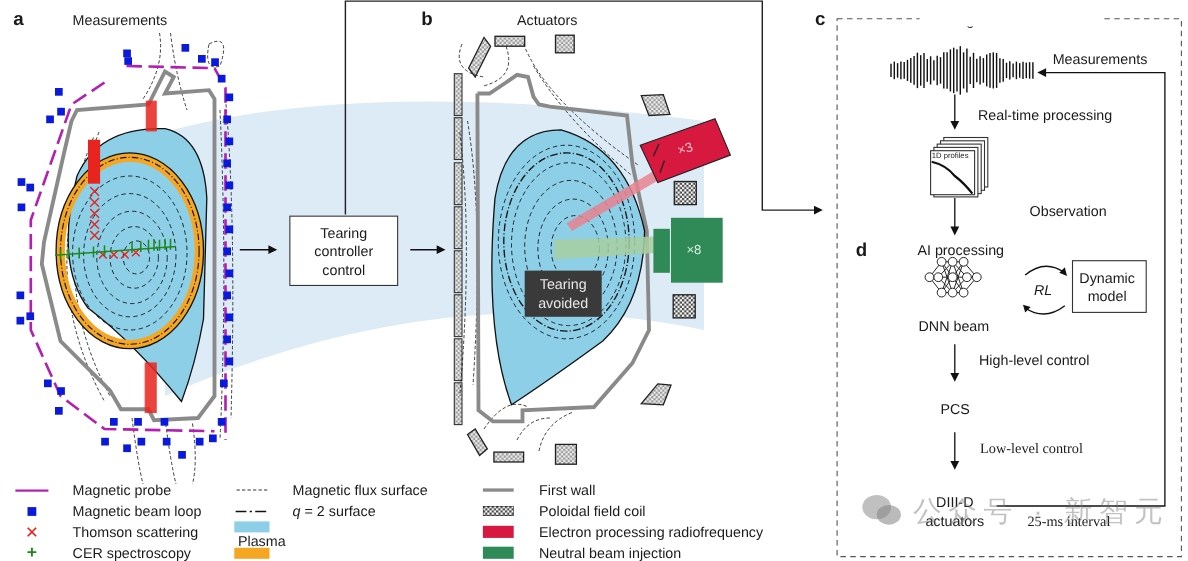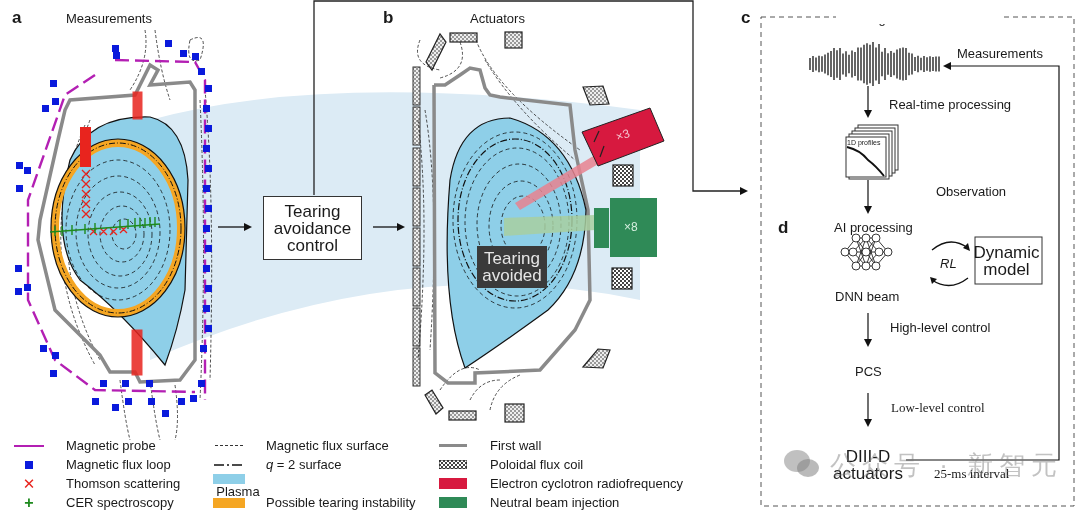"Tearing" .box-center { font-size: 17px -> 13px }
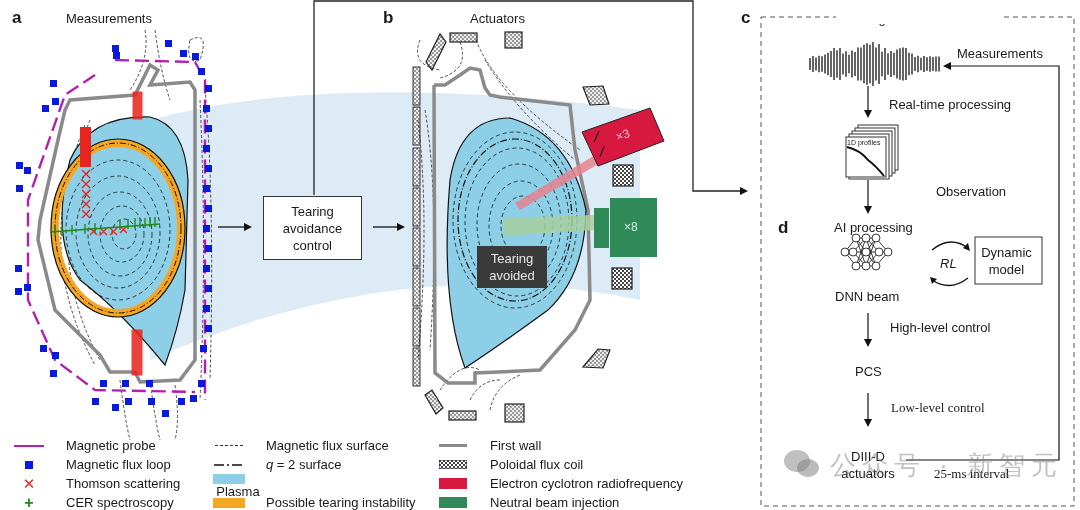"avoidance" div { text: avoidance -> controller }
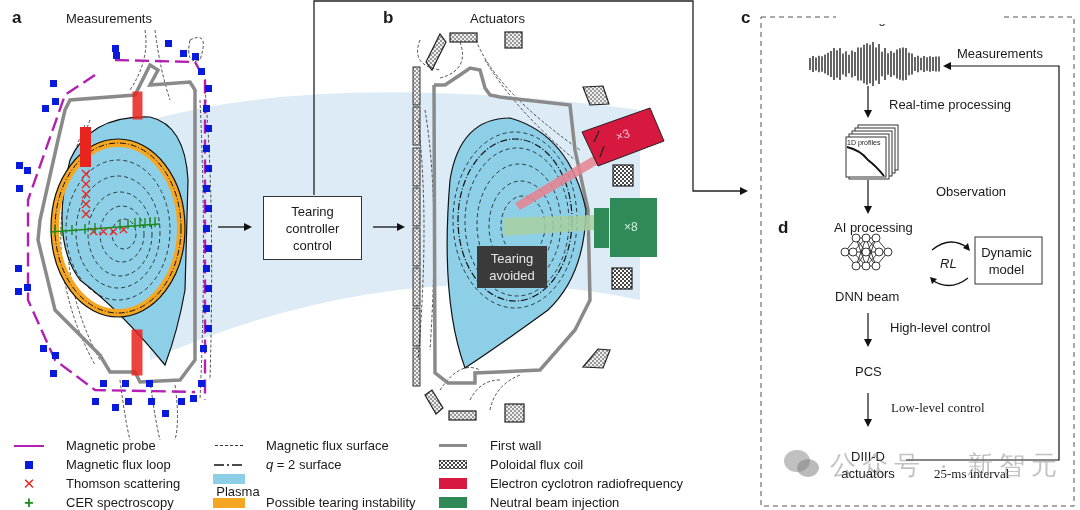"Magnetic flux loop" span { text: flux -> beam }
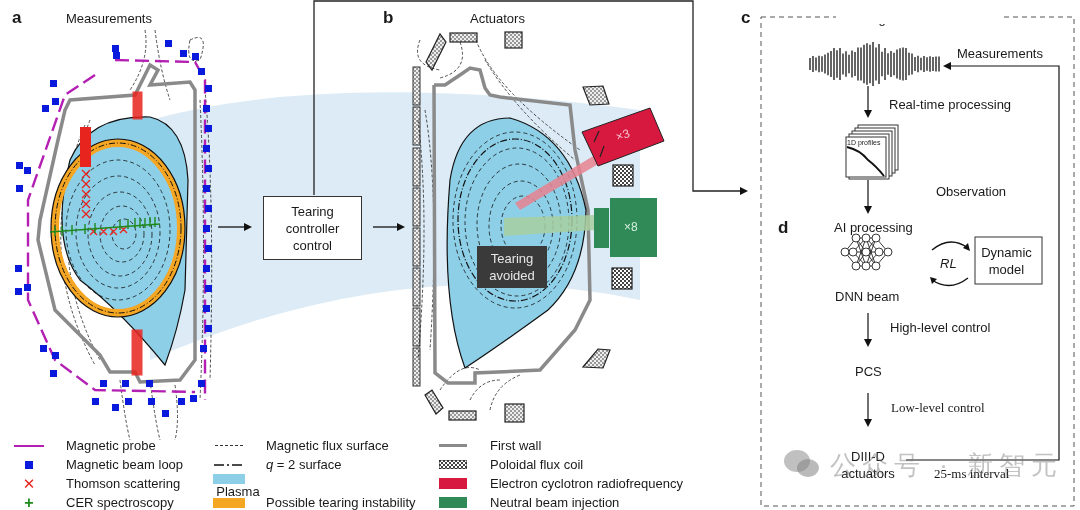"Poloidal flux coil" span { text: flux -> field }
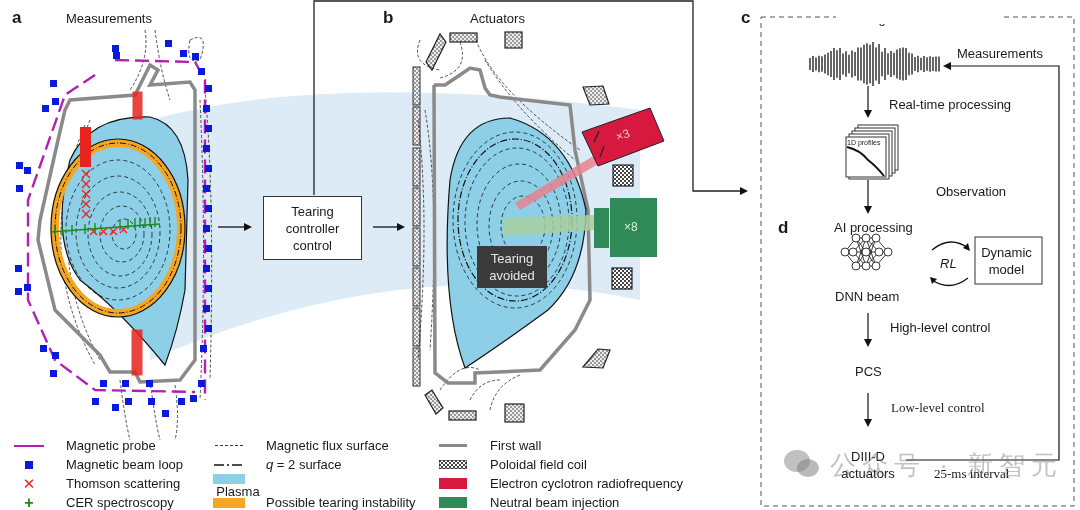"Electron cyclotron radiofrequency" span { text: cyclotron -> processing }
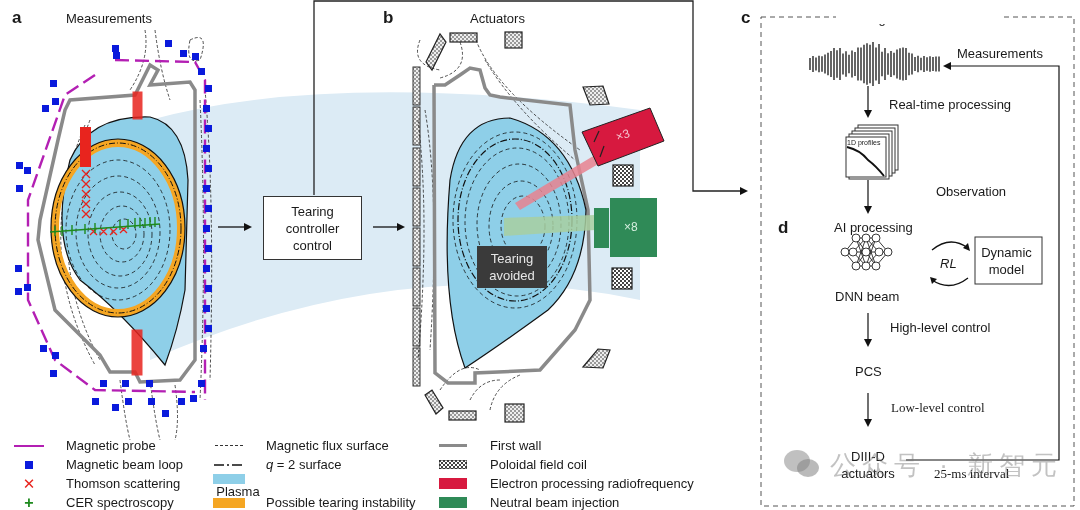"Possible tearing instability" span { html: <span>Possible tearing instability</span> -> none }
